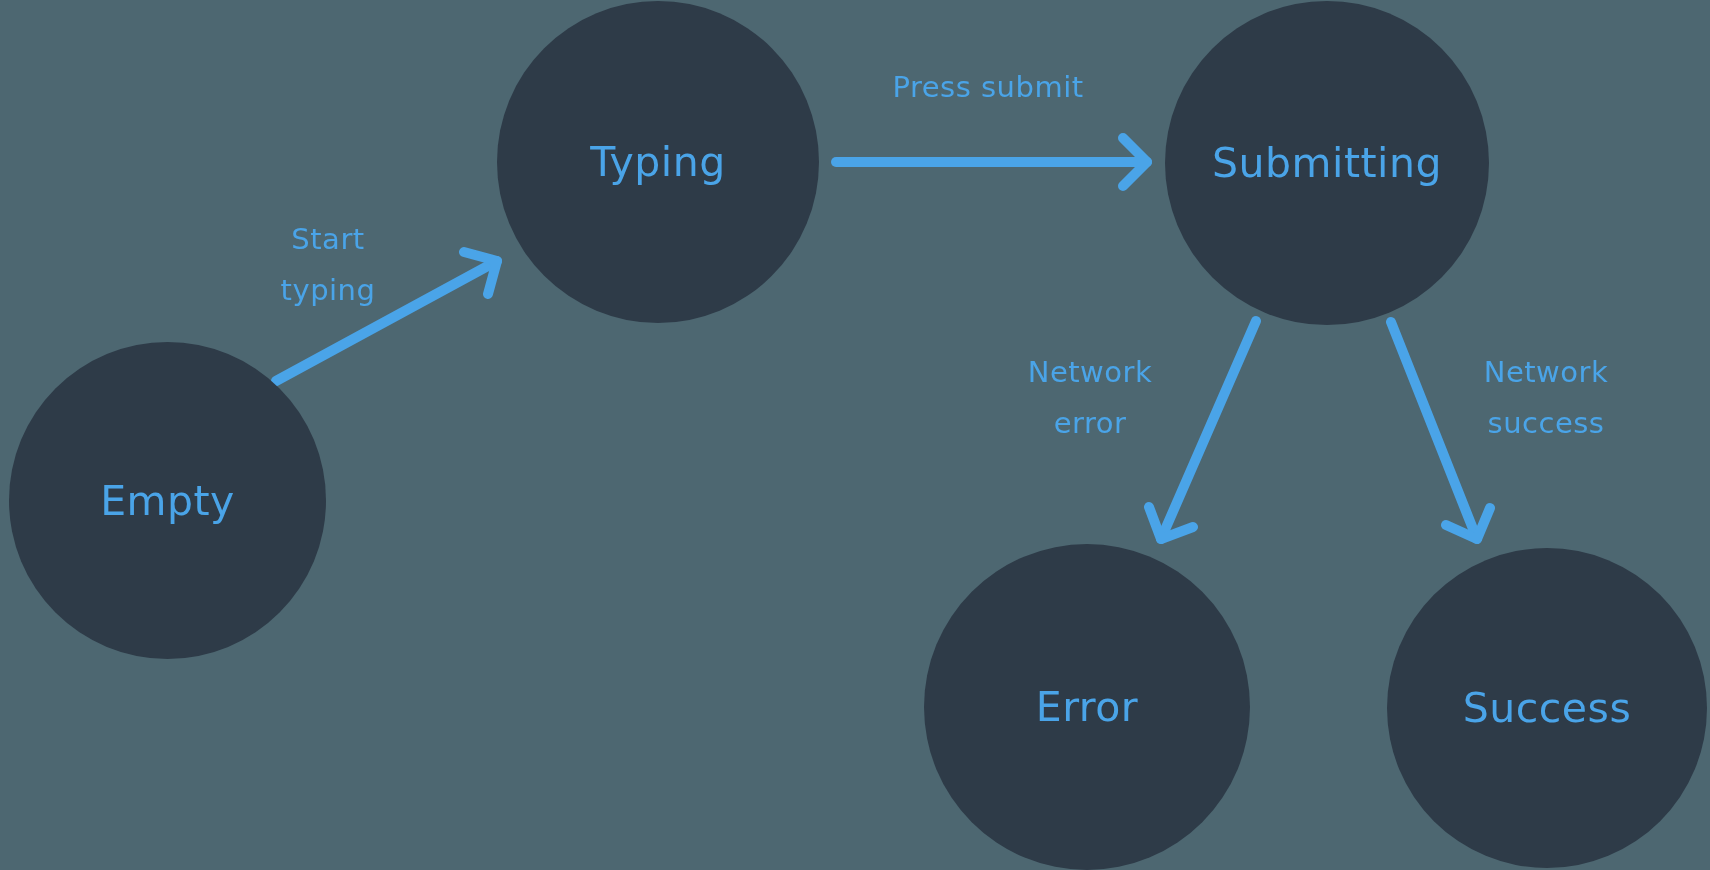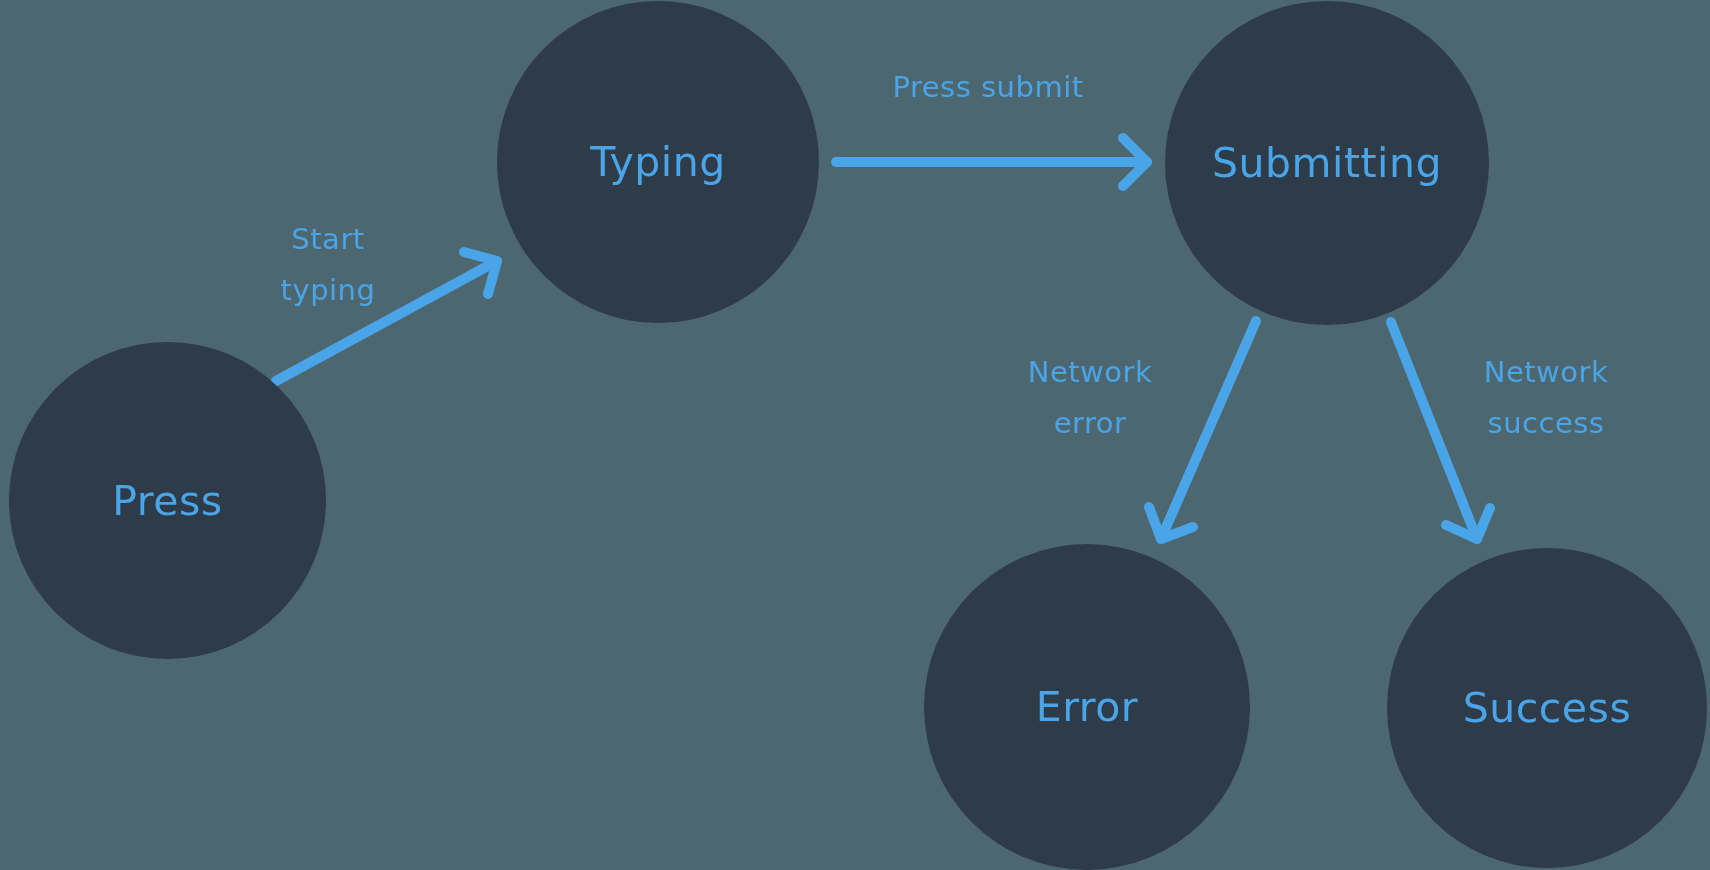"Press" span.node-label { text: Press -> Empty }
